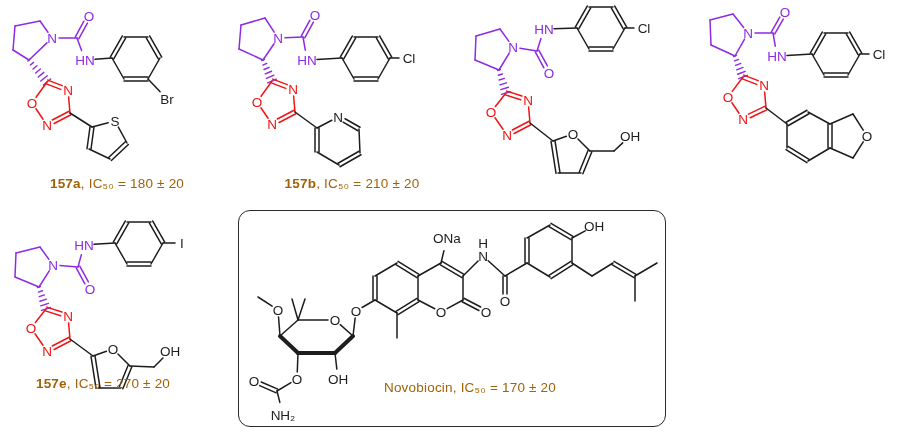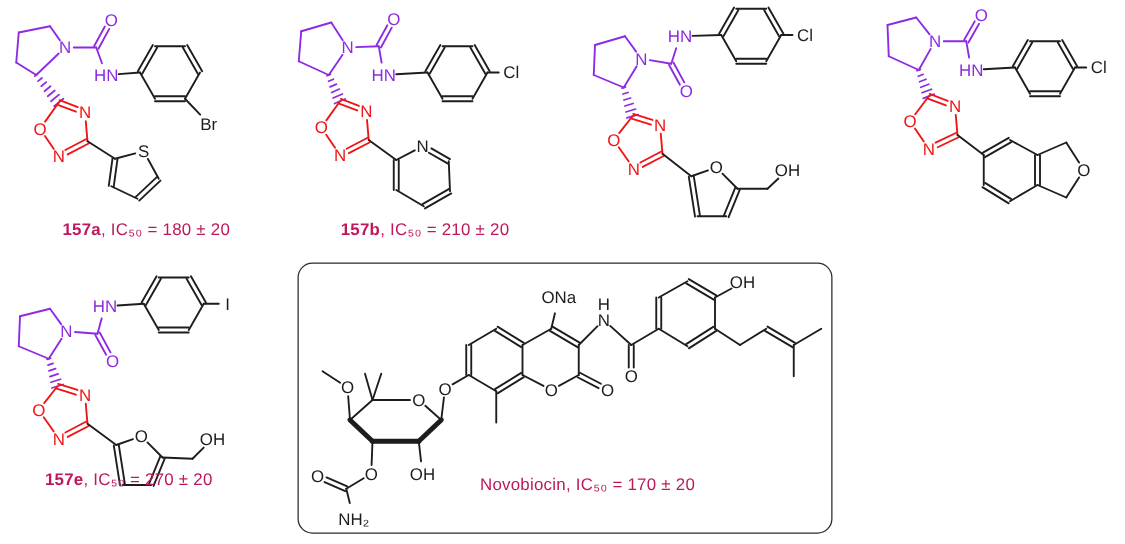"157a, IC₅₀ = 180 ±" .lbl { color: #be185d -> #a16207 }
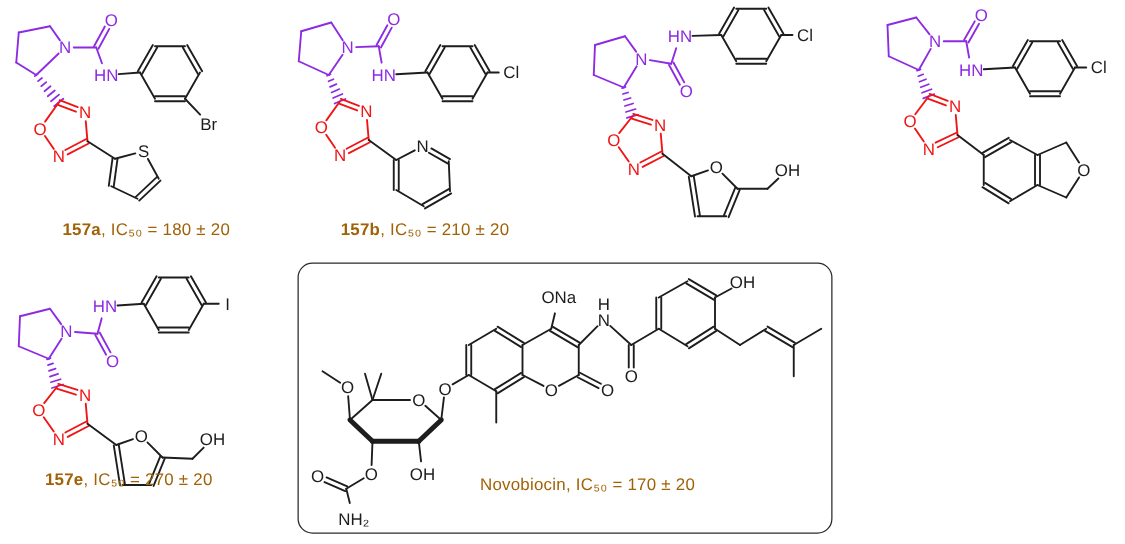"157b, IC₅₀ = 210 ±" div.lbl { left: 340px -> 352px }
